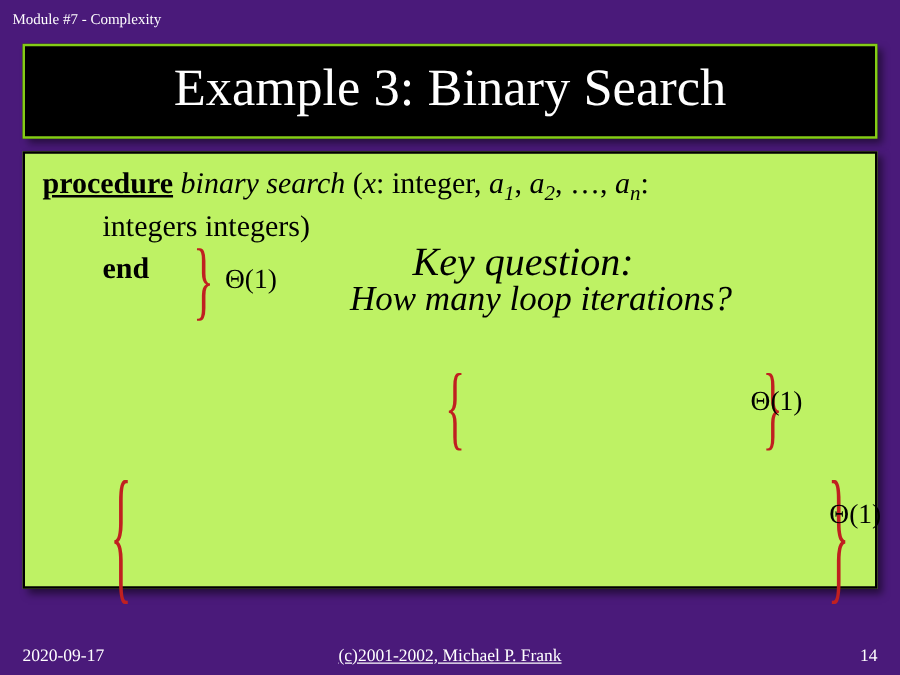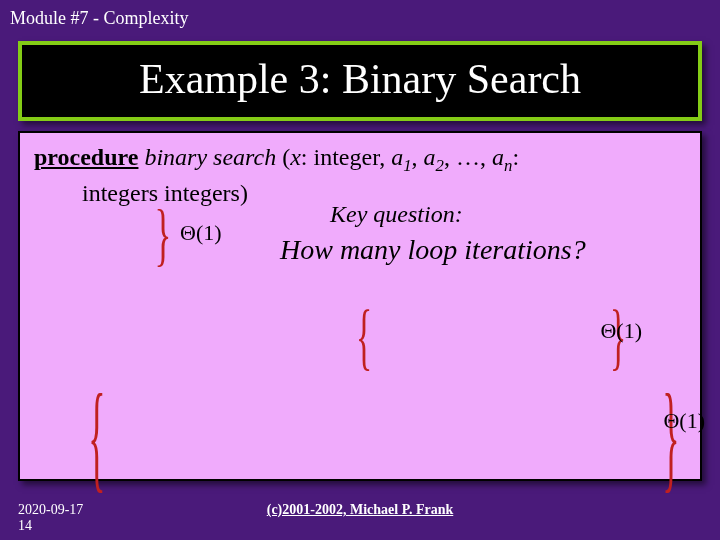"Module #7 - Complexity" .header { font-size: 18px -> 12px }
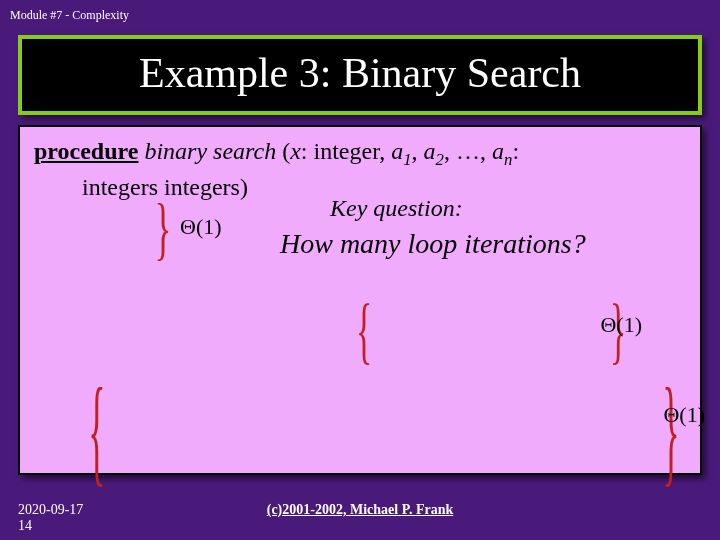"Example 3: Binary Search" .title-box { border: 4px solid #84cc16 -> 2px solid #84cc16 }
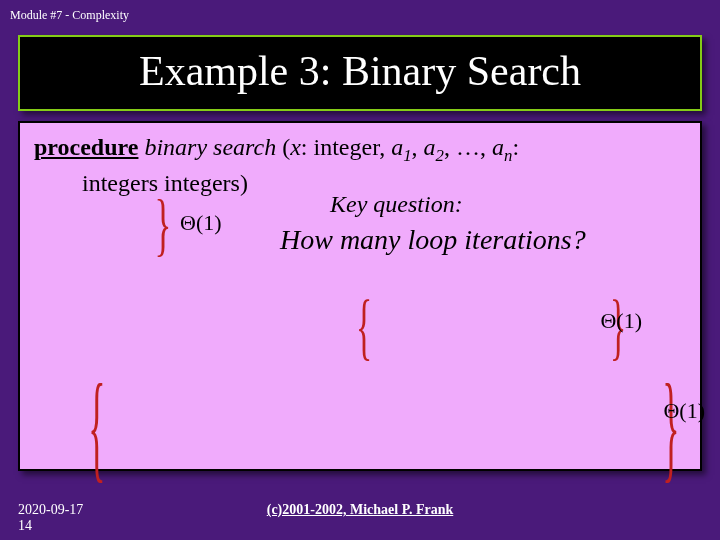"procedure binary search (x: integer," .content-box { background: #f0abfc -> #bef264 }
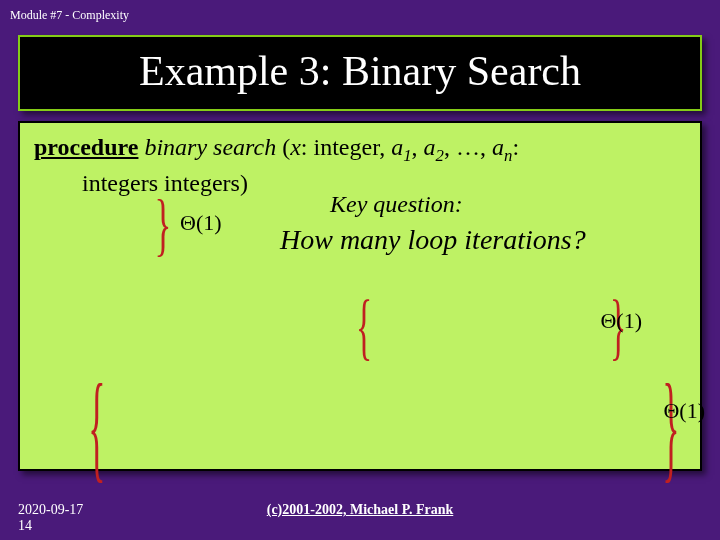"end" div.line { html: none -> <div> <span>end</span> </div> }
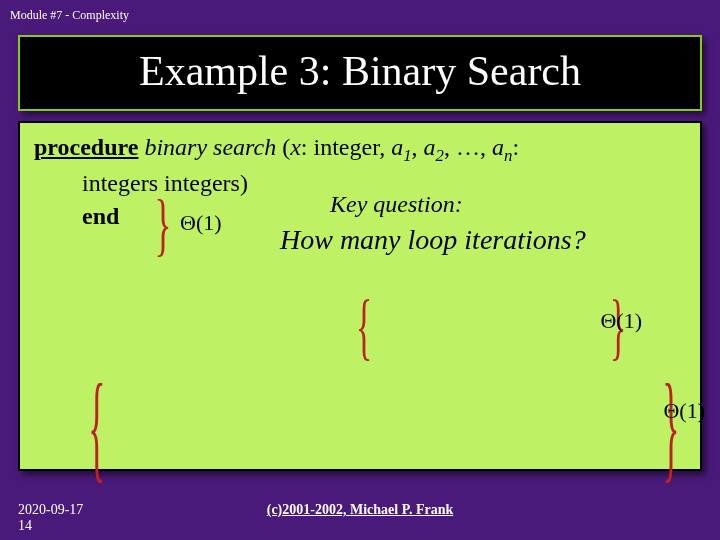"Key question:" .keyq { font-size: 24px -> 32px }
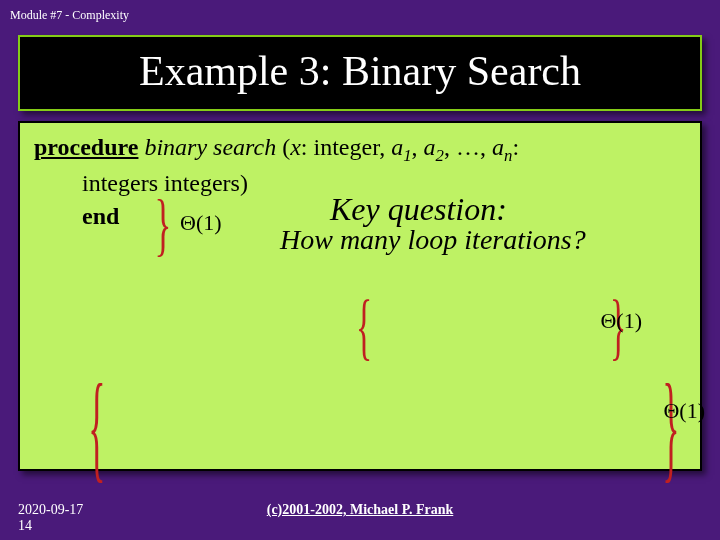"2020-09-17" .footer { flex-direction: column -> none }
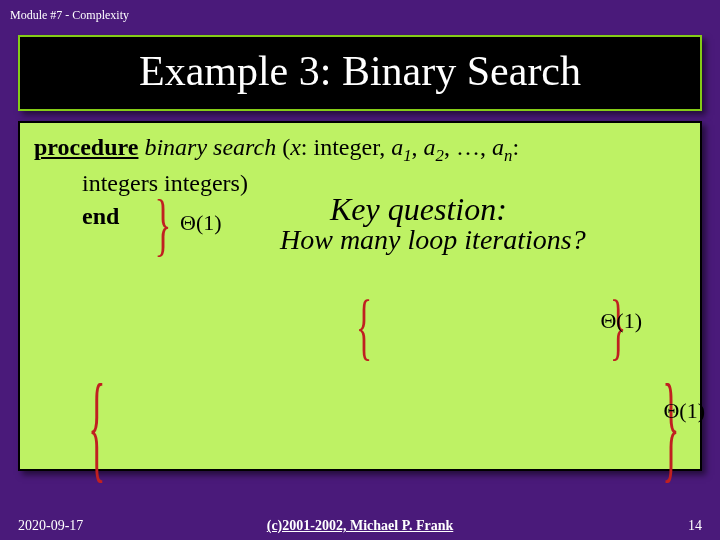"(c)2001-2002, Michael P. Frank" .footer .center { font-weight: bold -> none }
